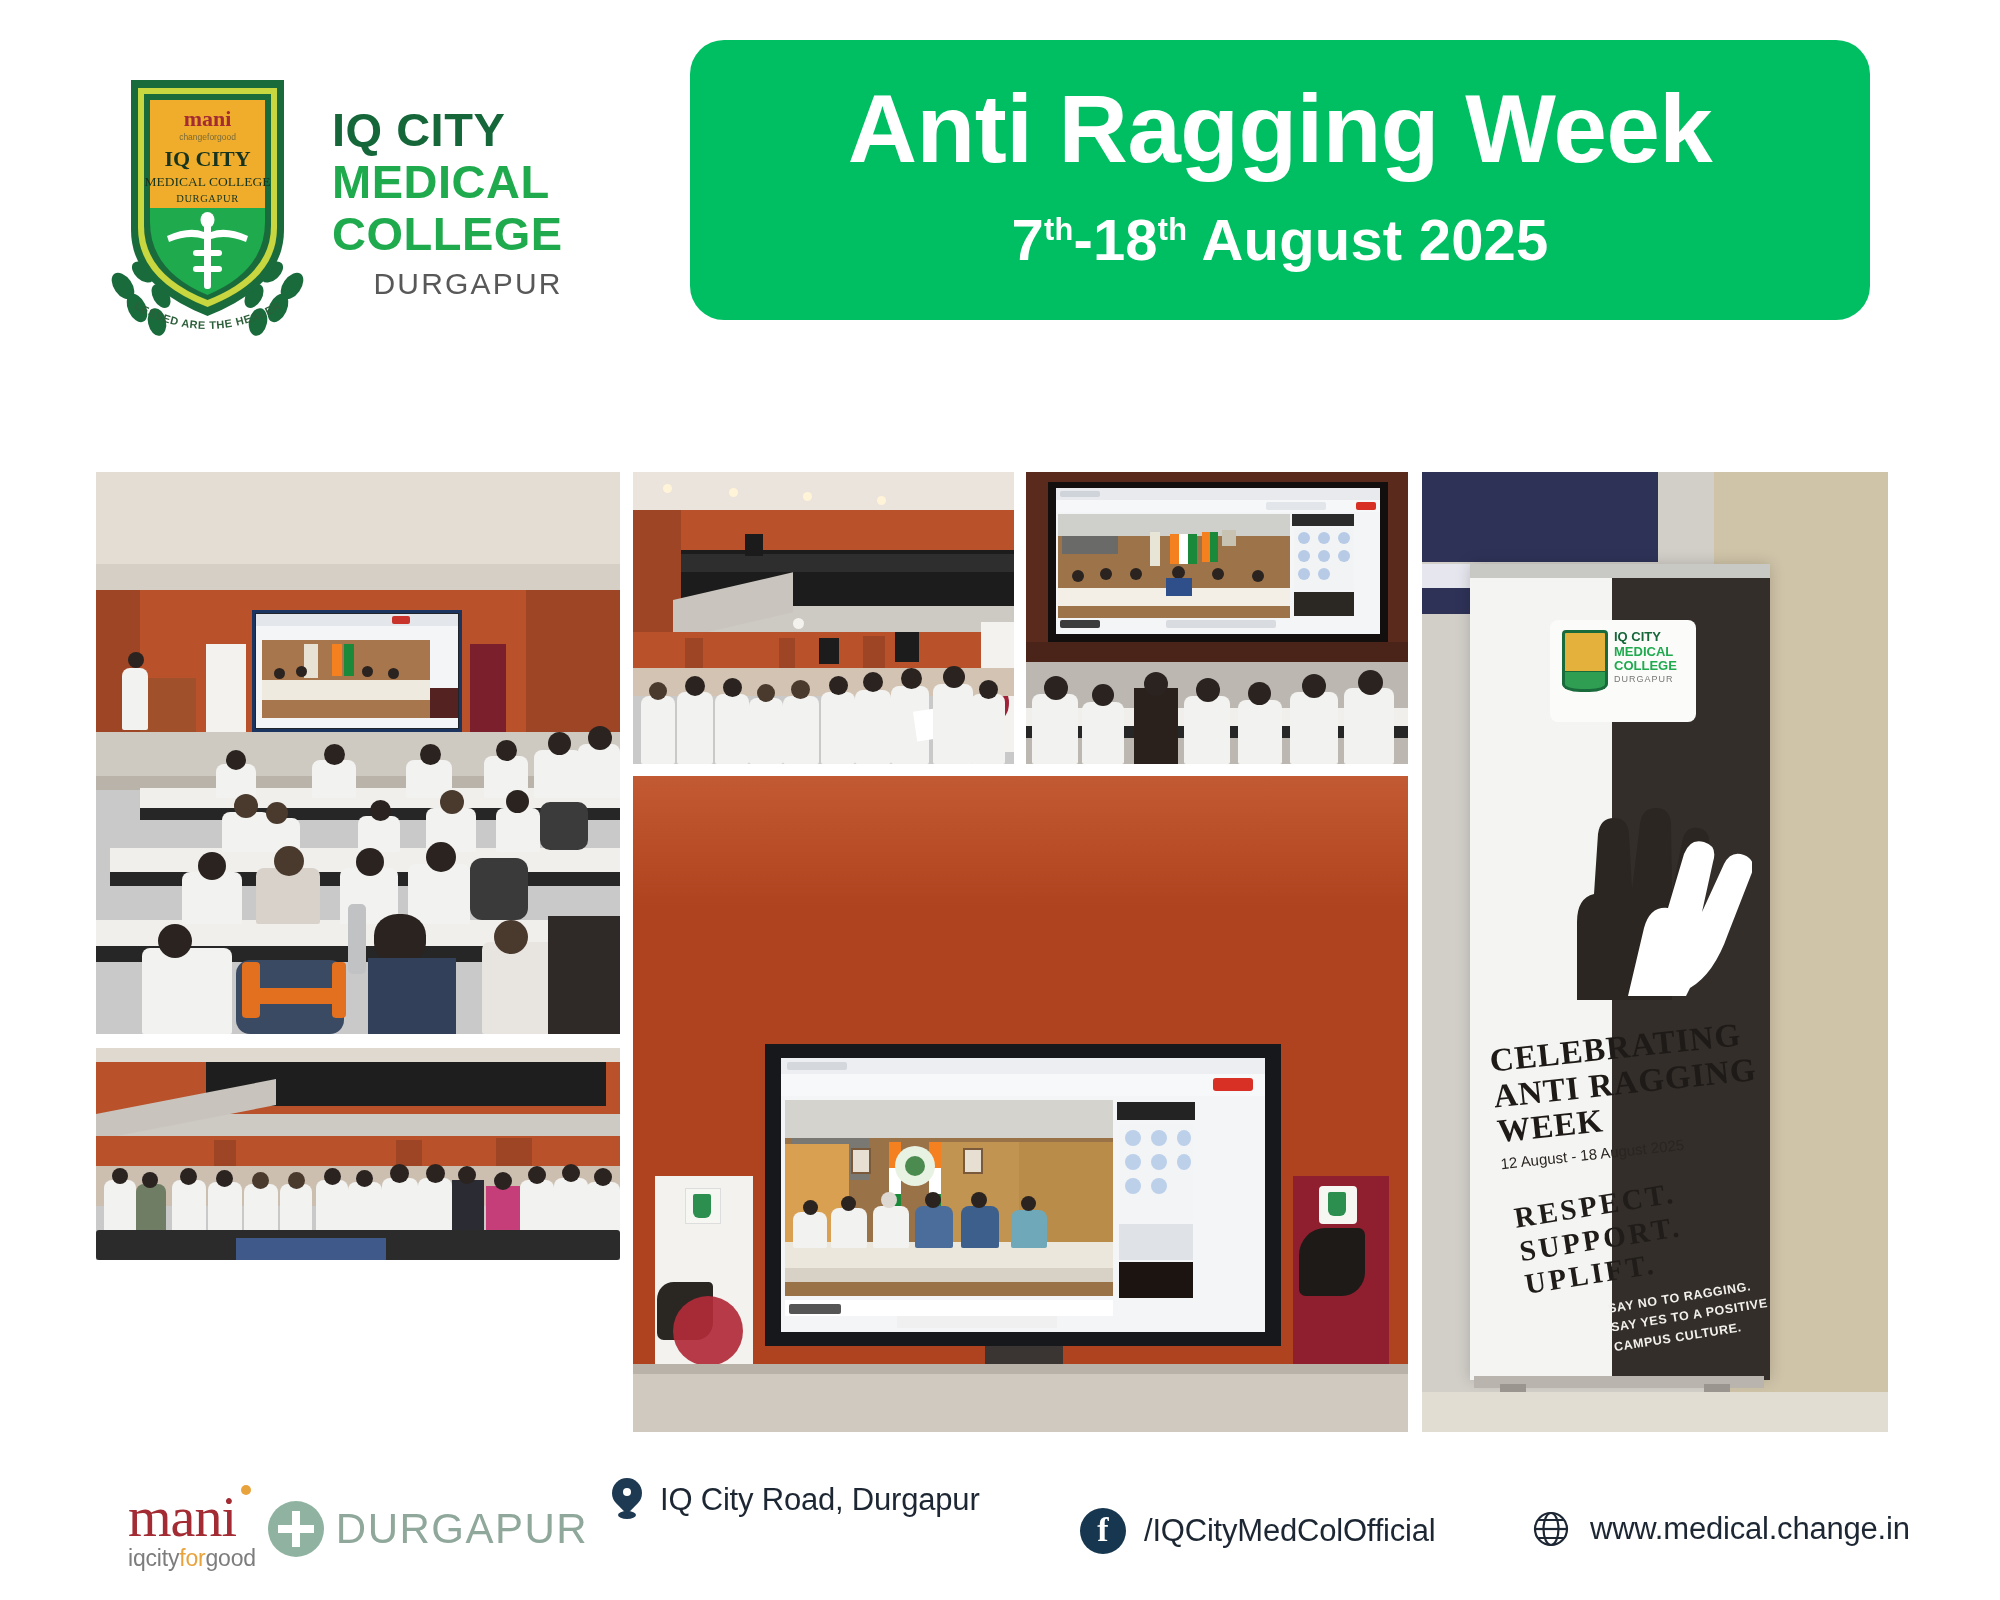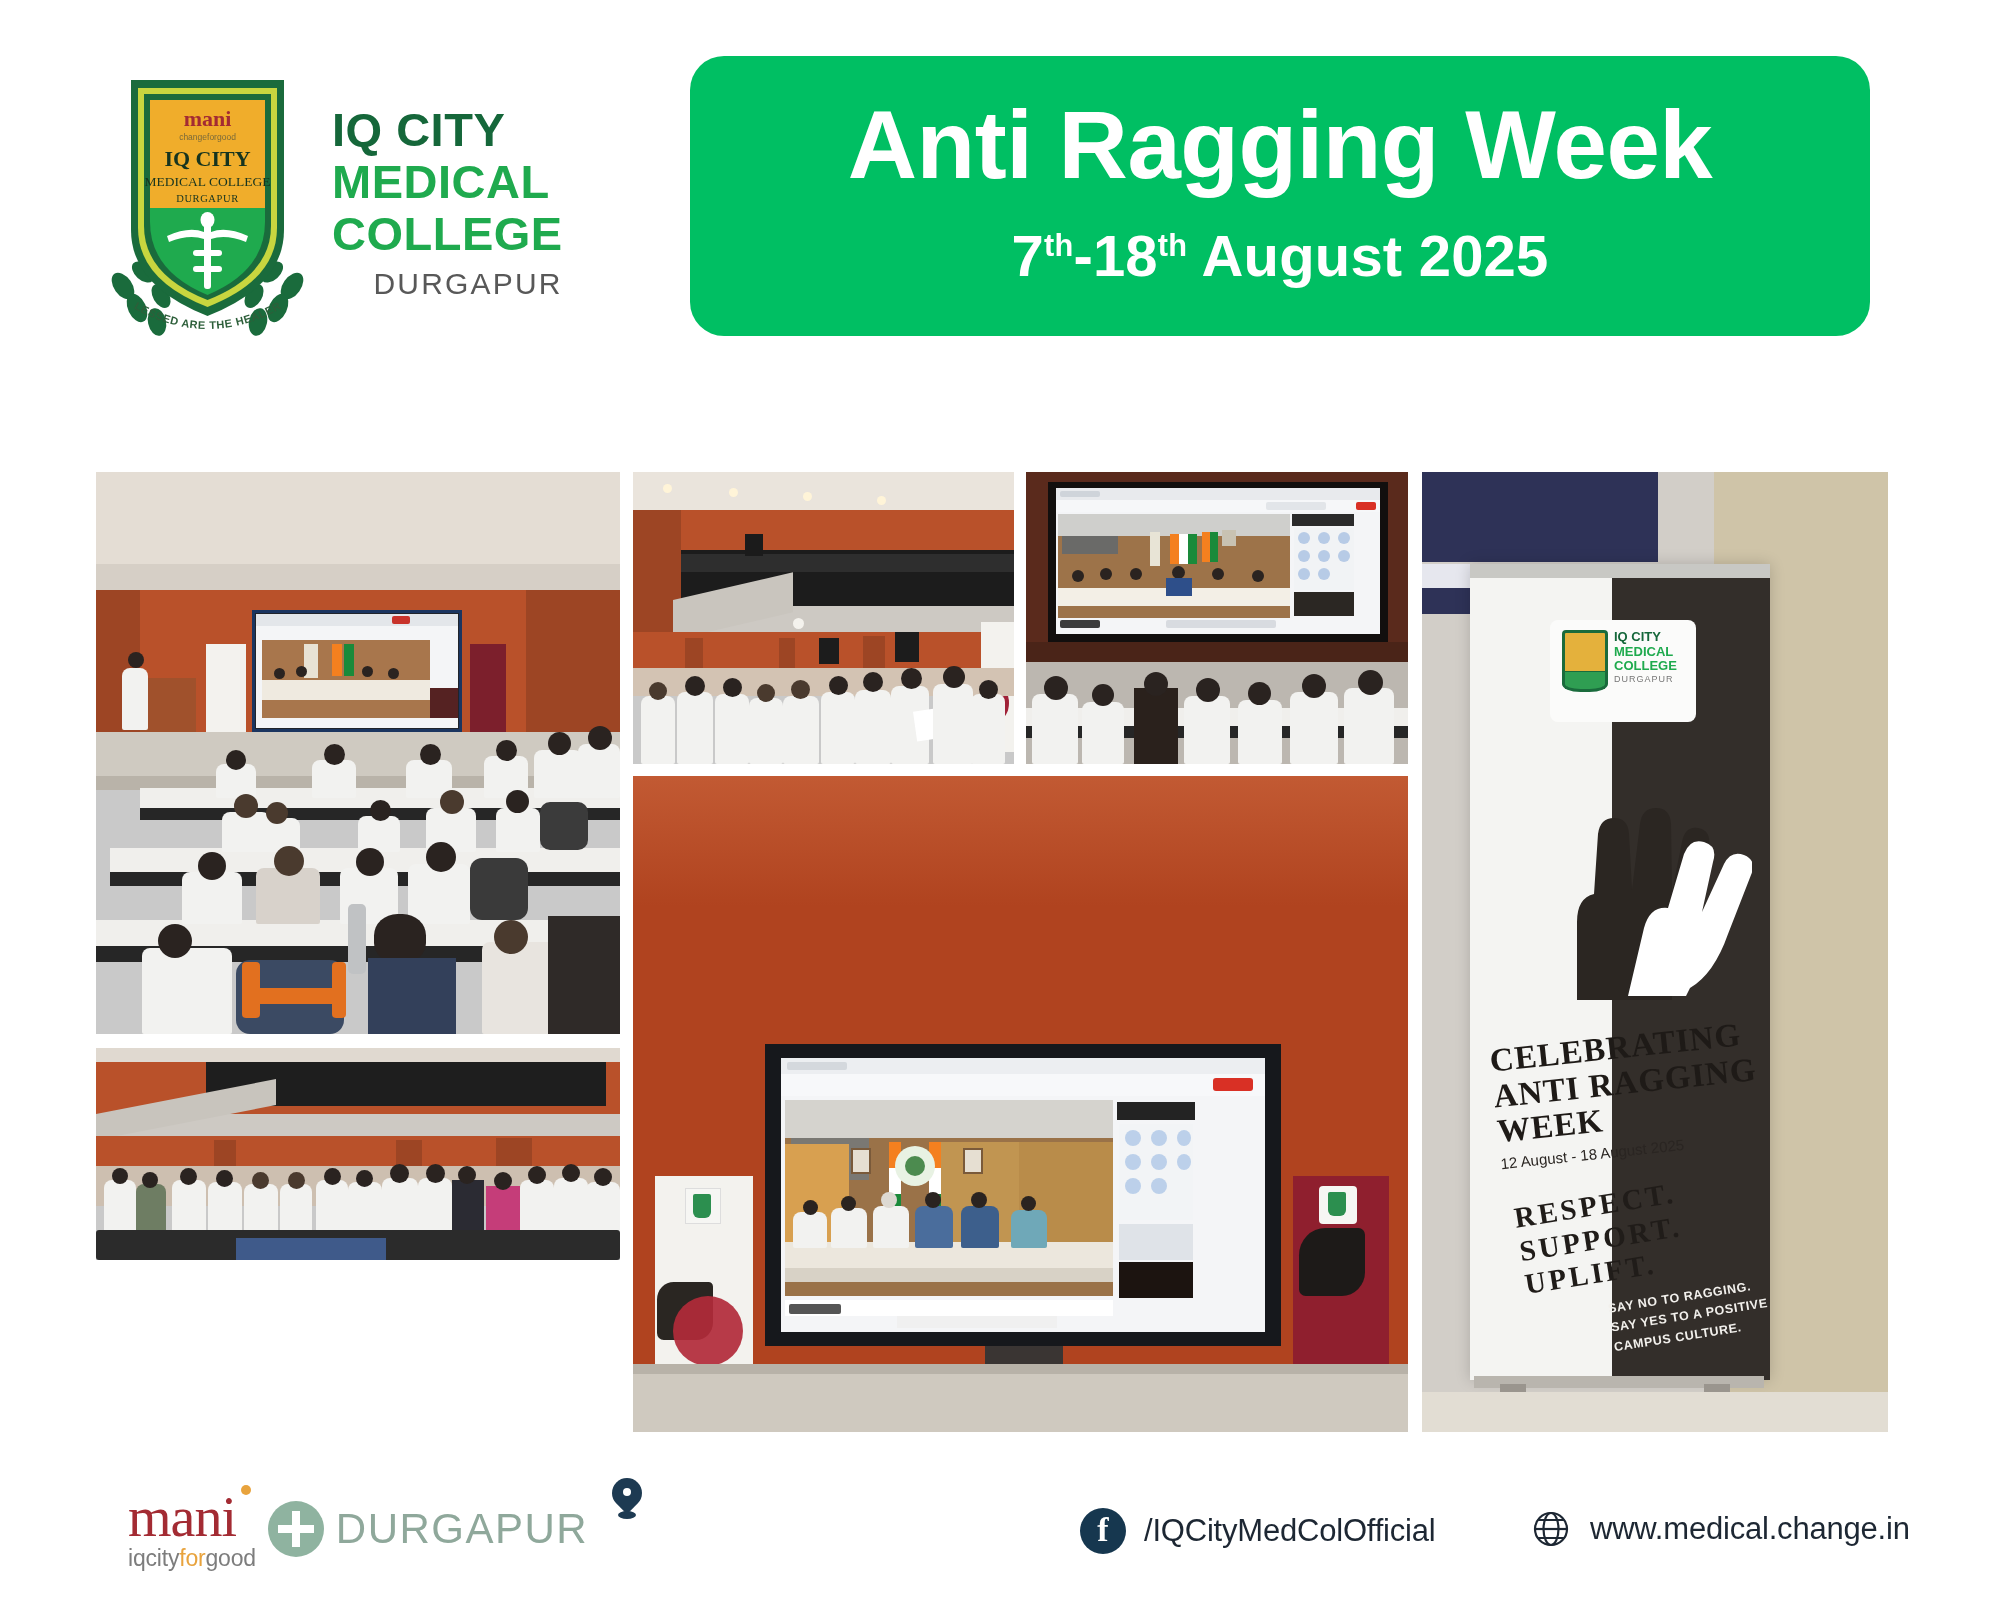"Anti Ragging Week" .title-banner { margin-top: 16px -> none }
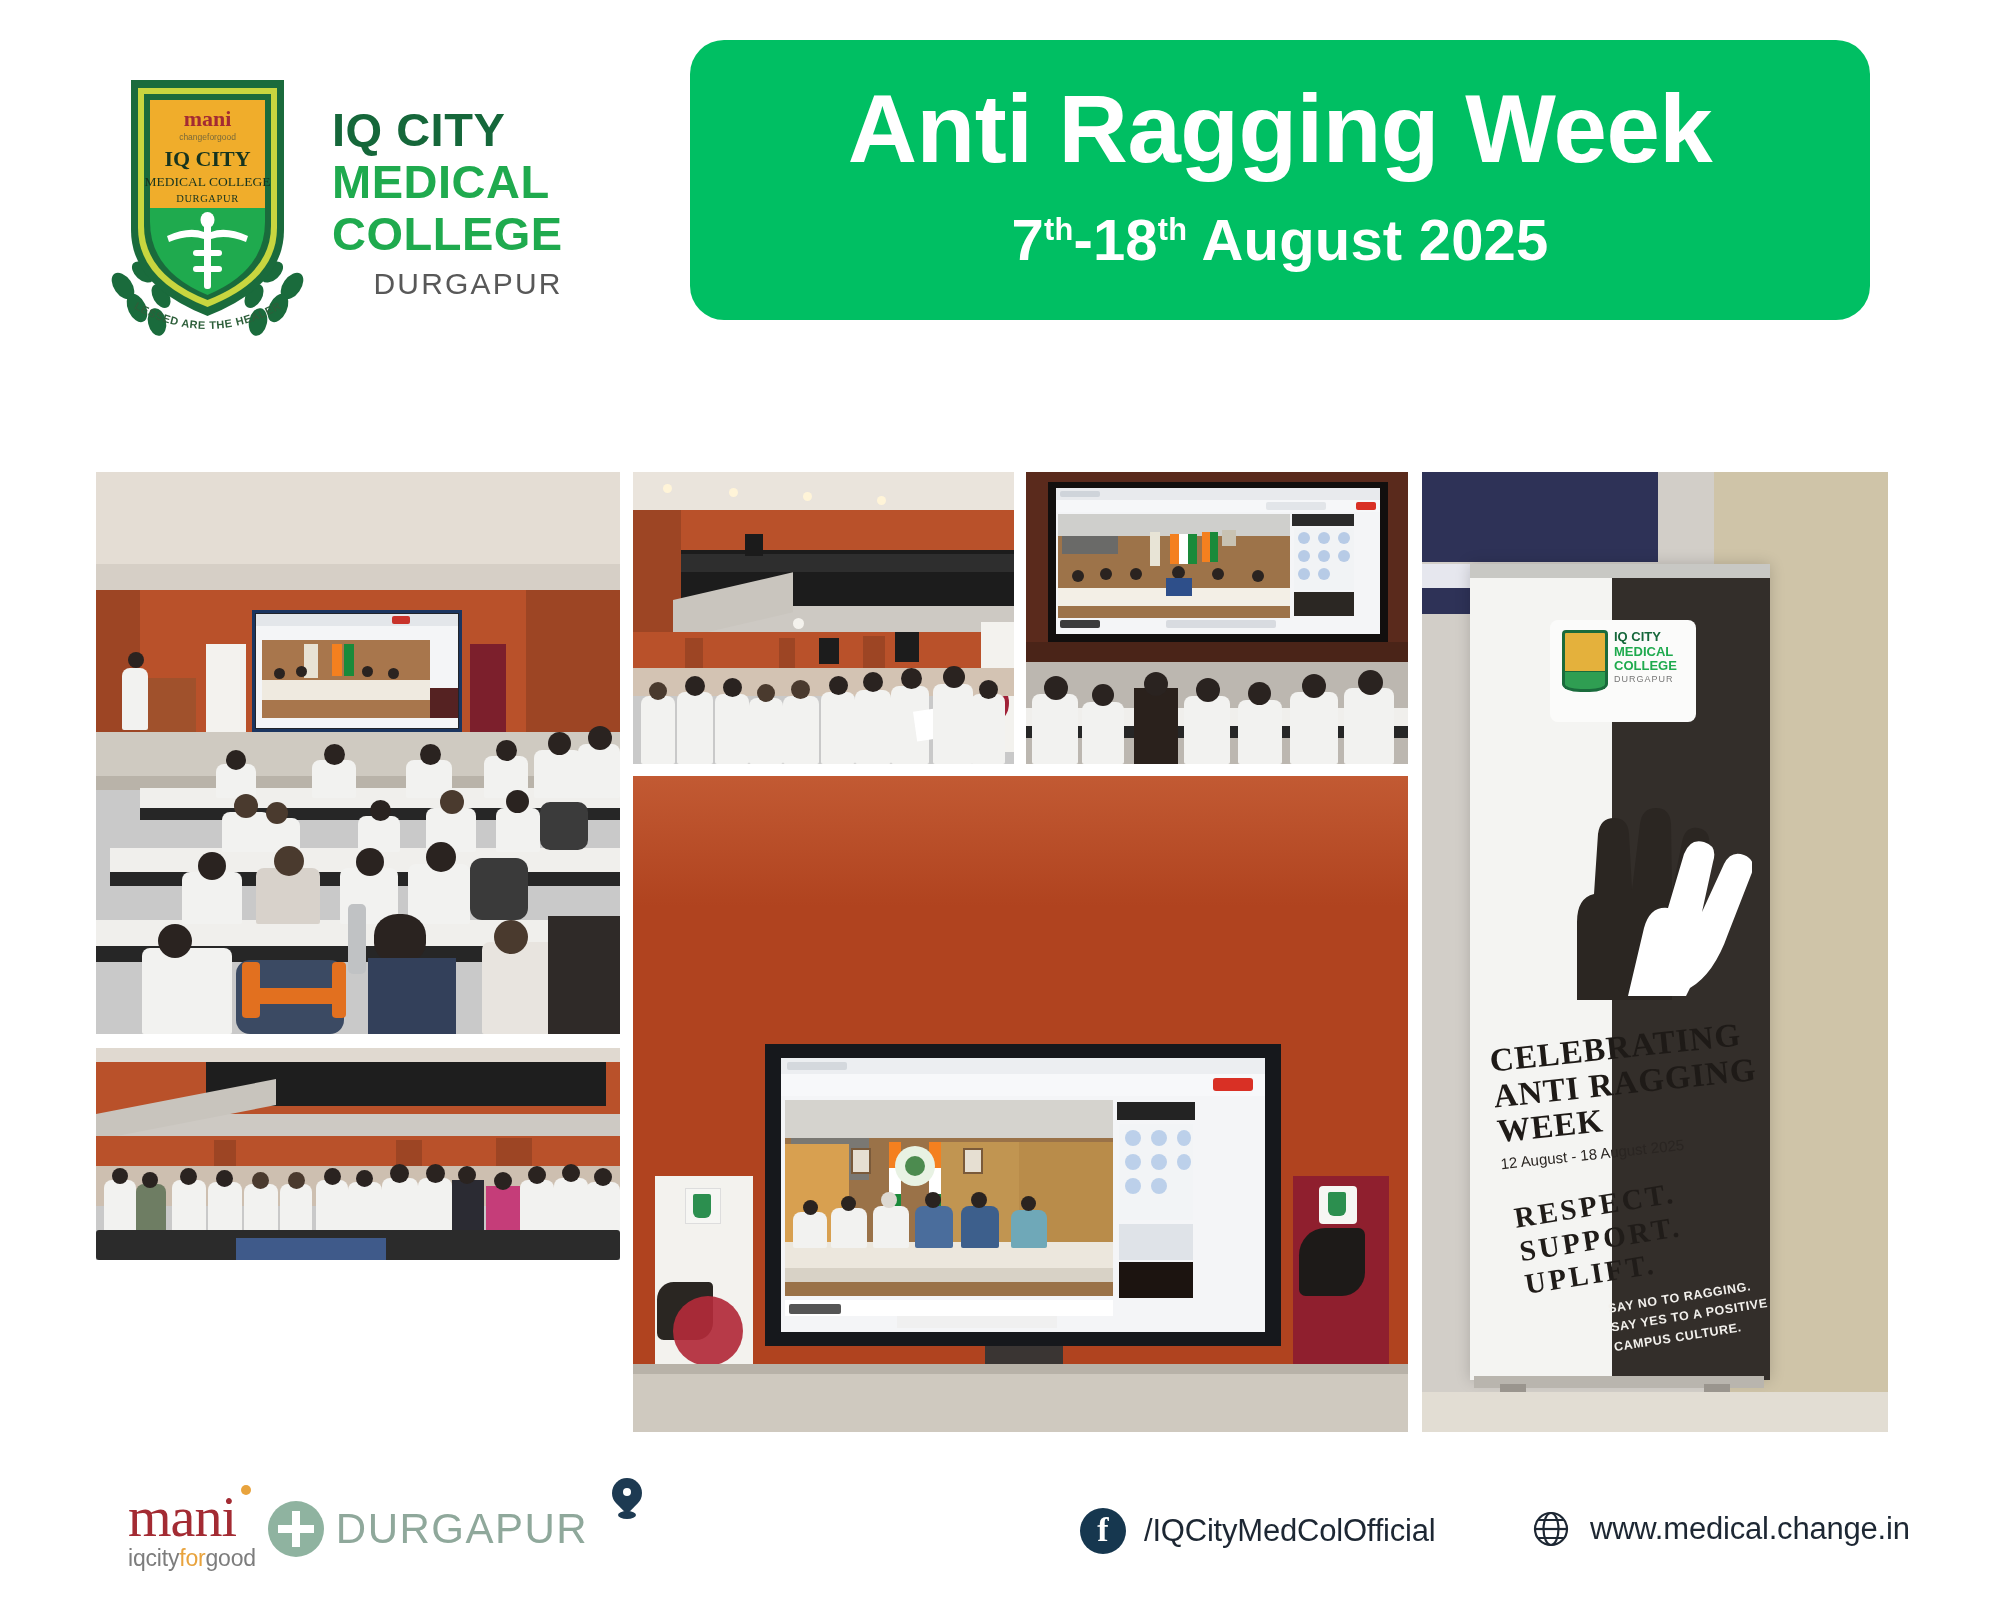"IQ City Road, Durgapur" div { html: none -> <div>IQ City Road, Durgapur</div> }
